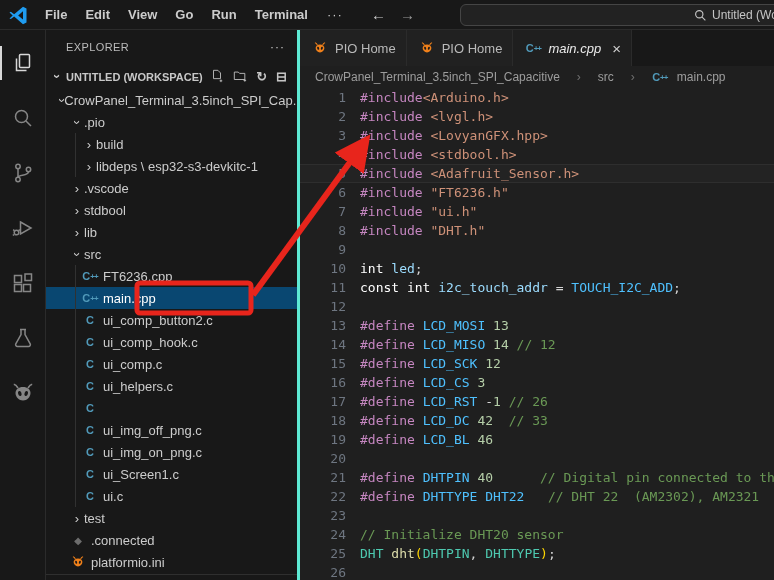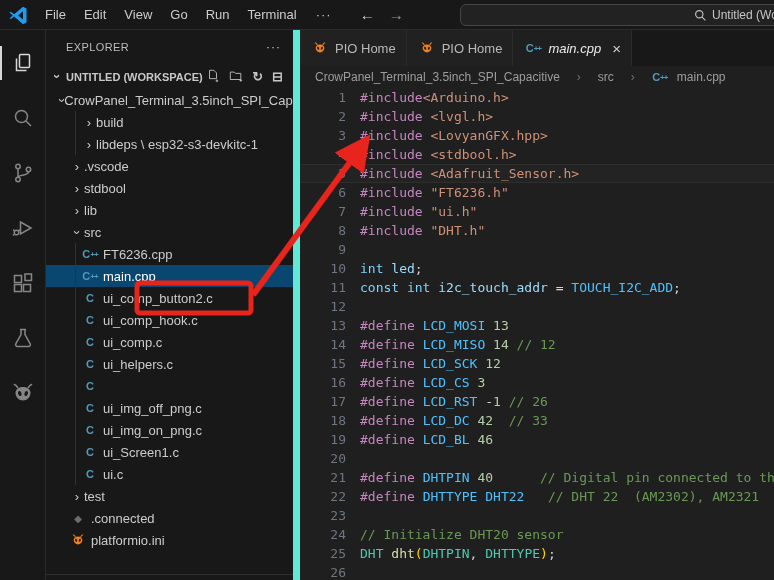"File" .menubar { font-weight: none -> bold }
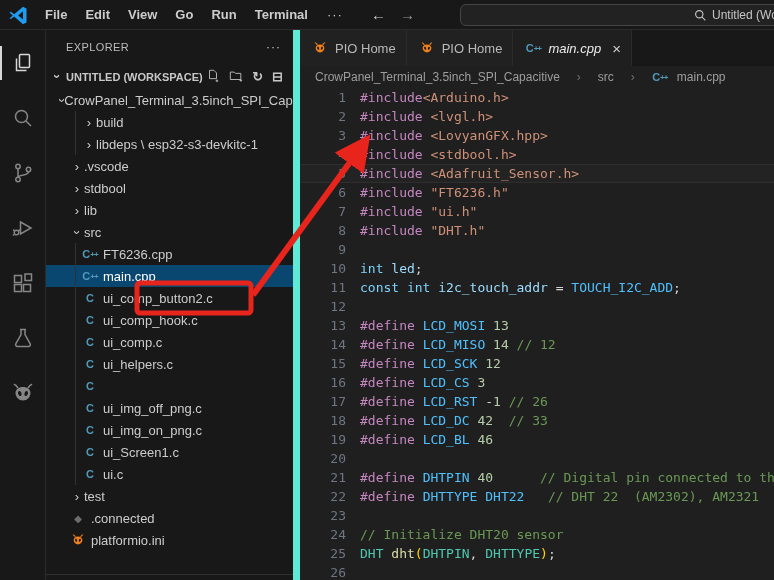"EXPLORER" .sidebar { border-right: 7px solid #5eead4 -> 3px solid #5eead4 }
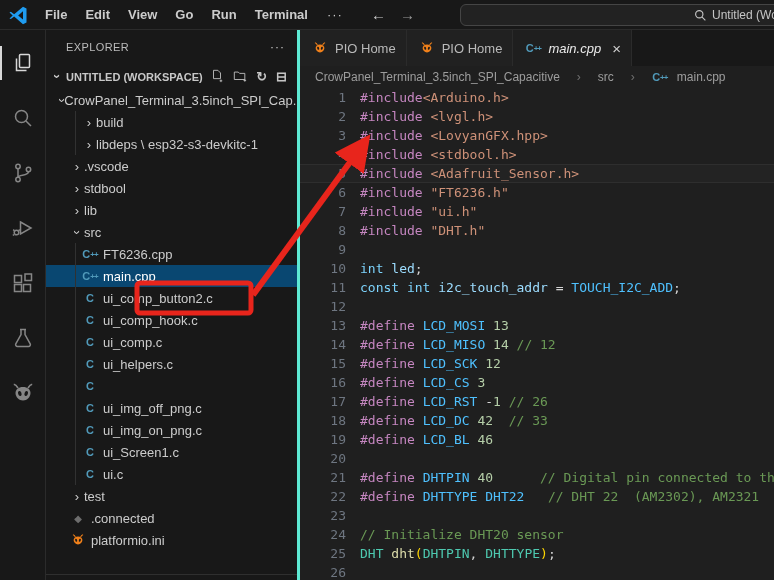".pio" div.tree-row { html: none -> <div> <span>›</span> <span>.pio</span> </div> }
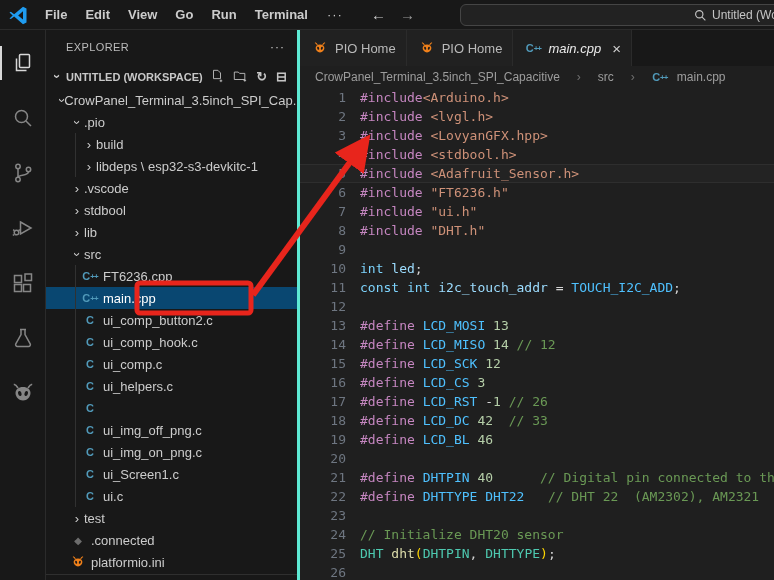"int" .tk-kw { color: #7dd3fc -> #ffffff }
